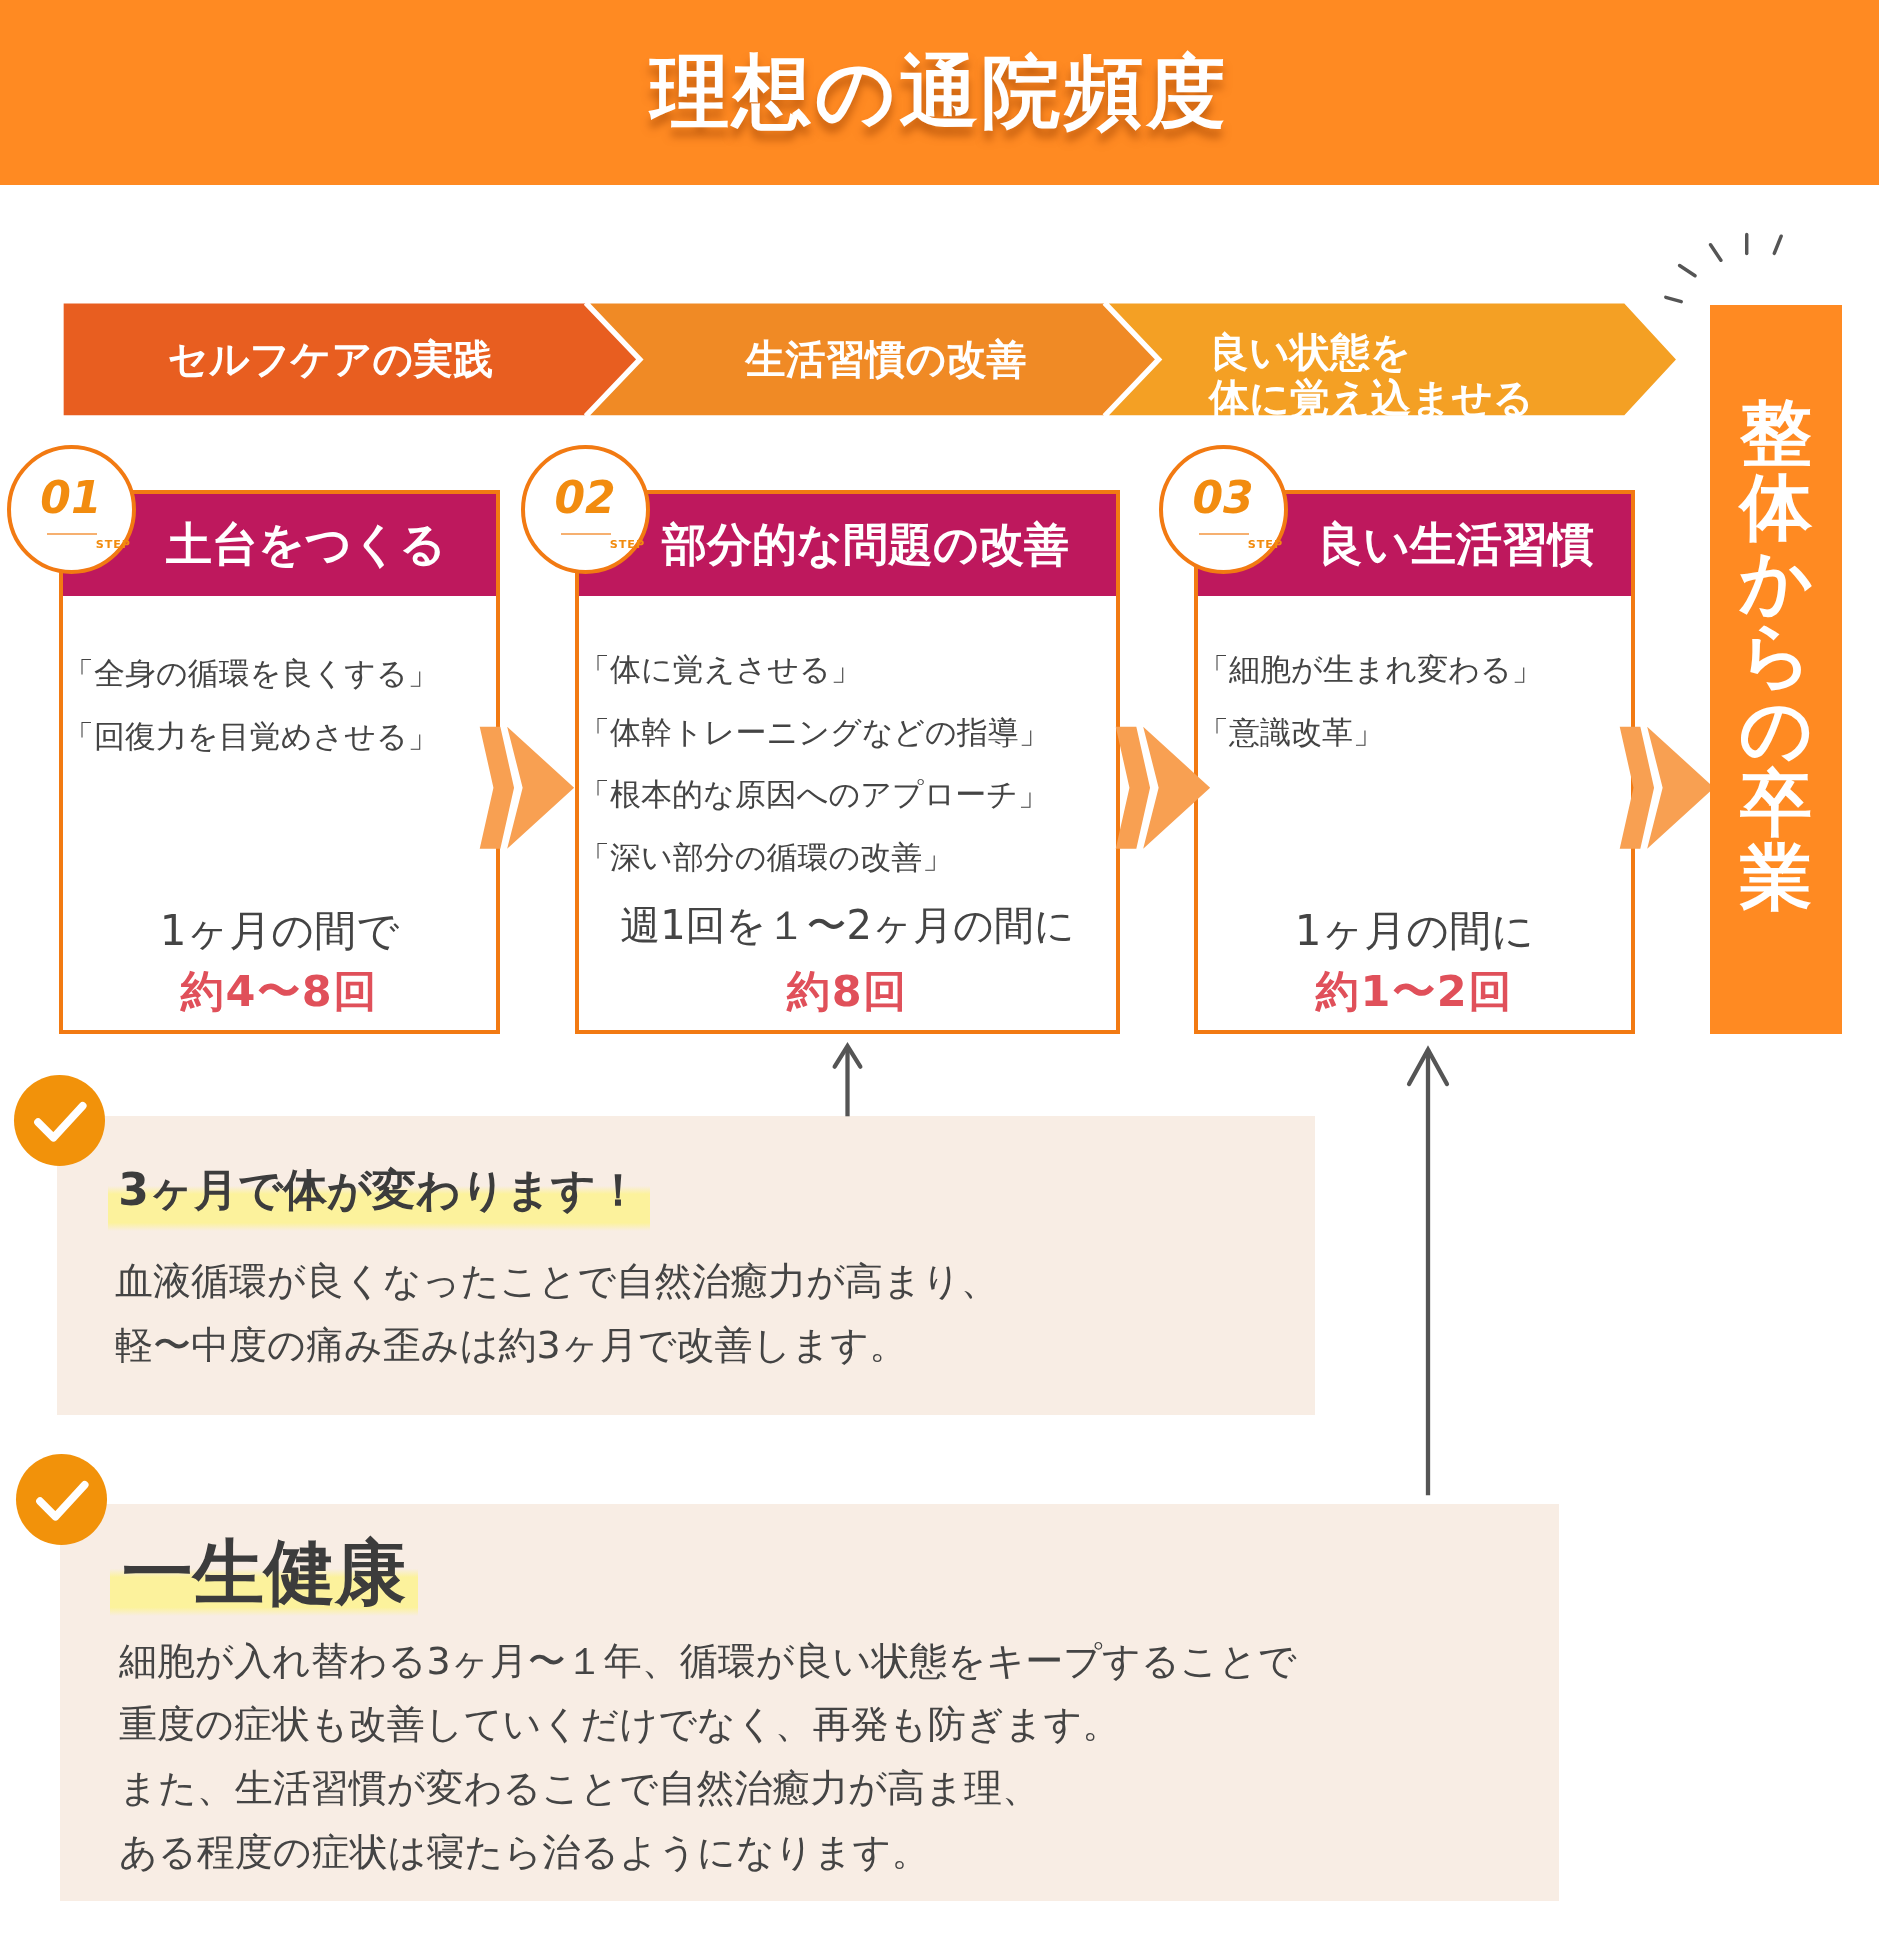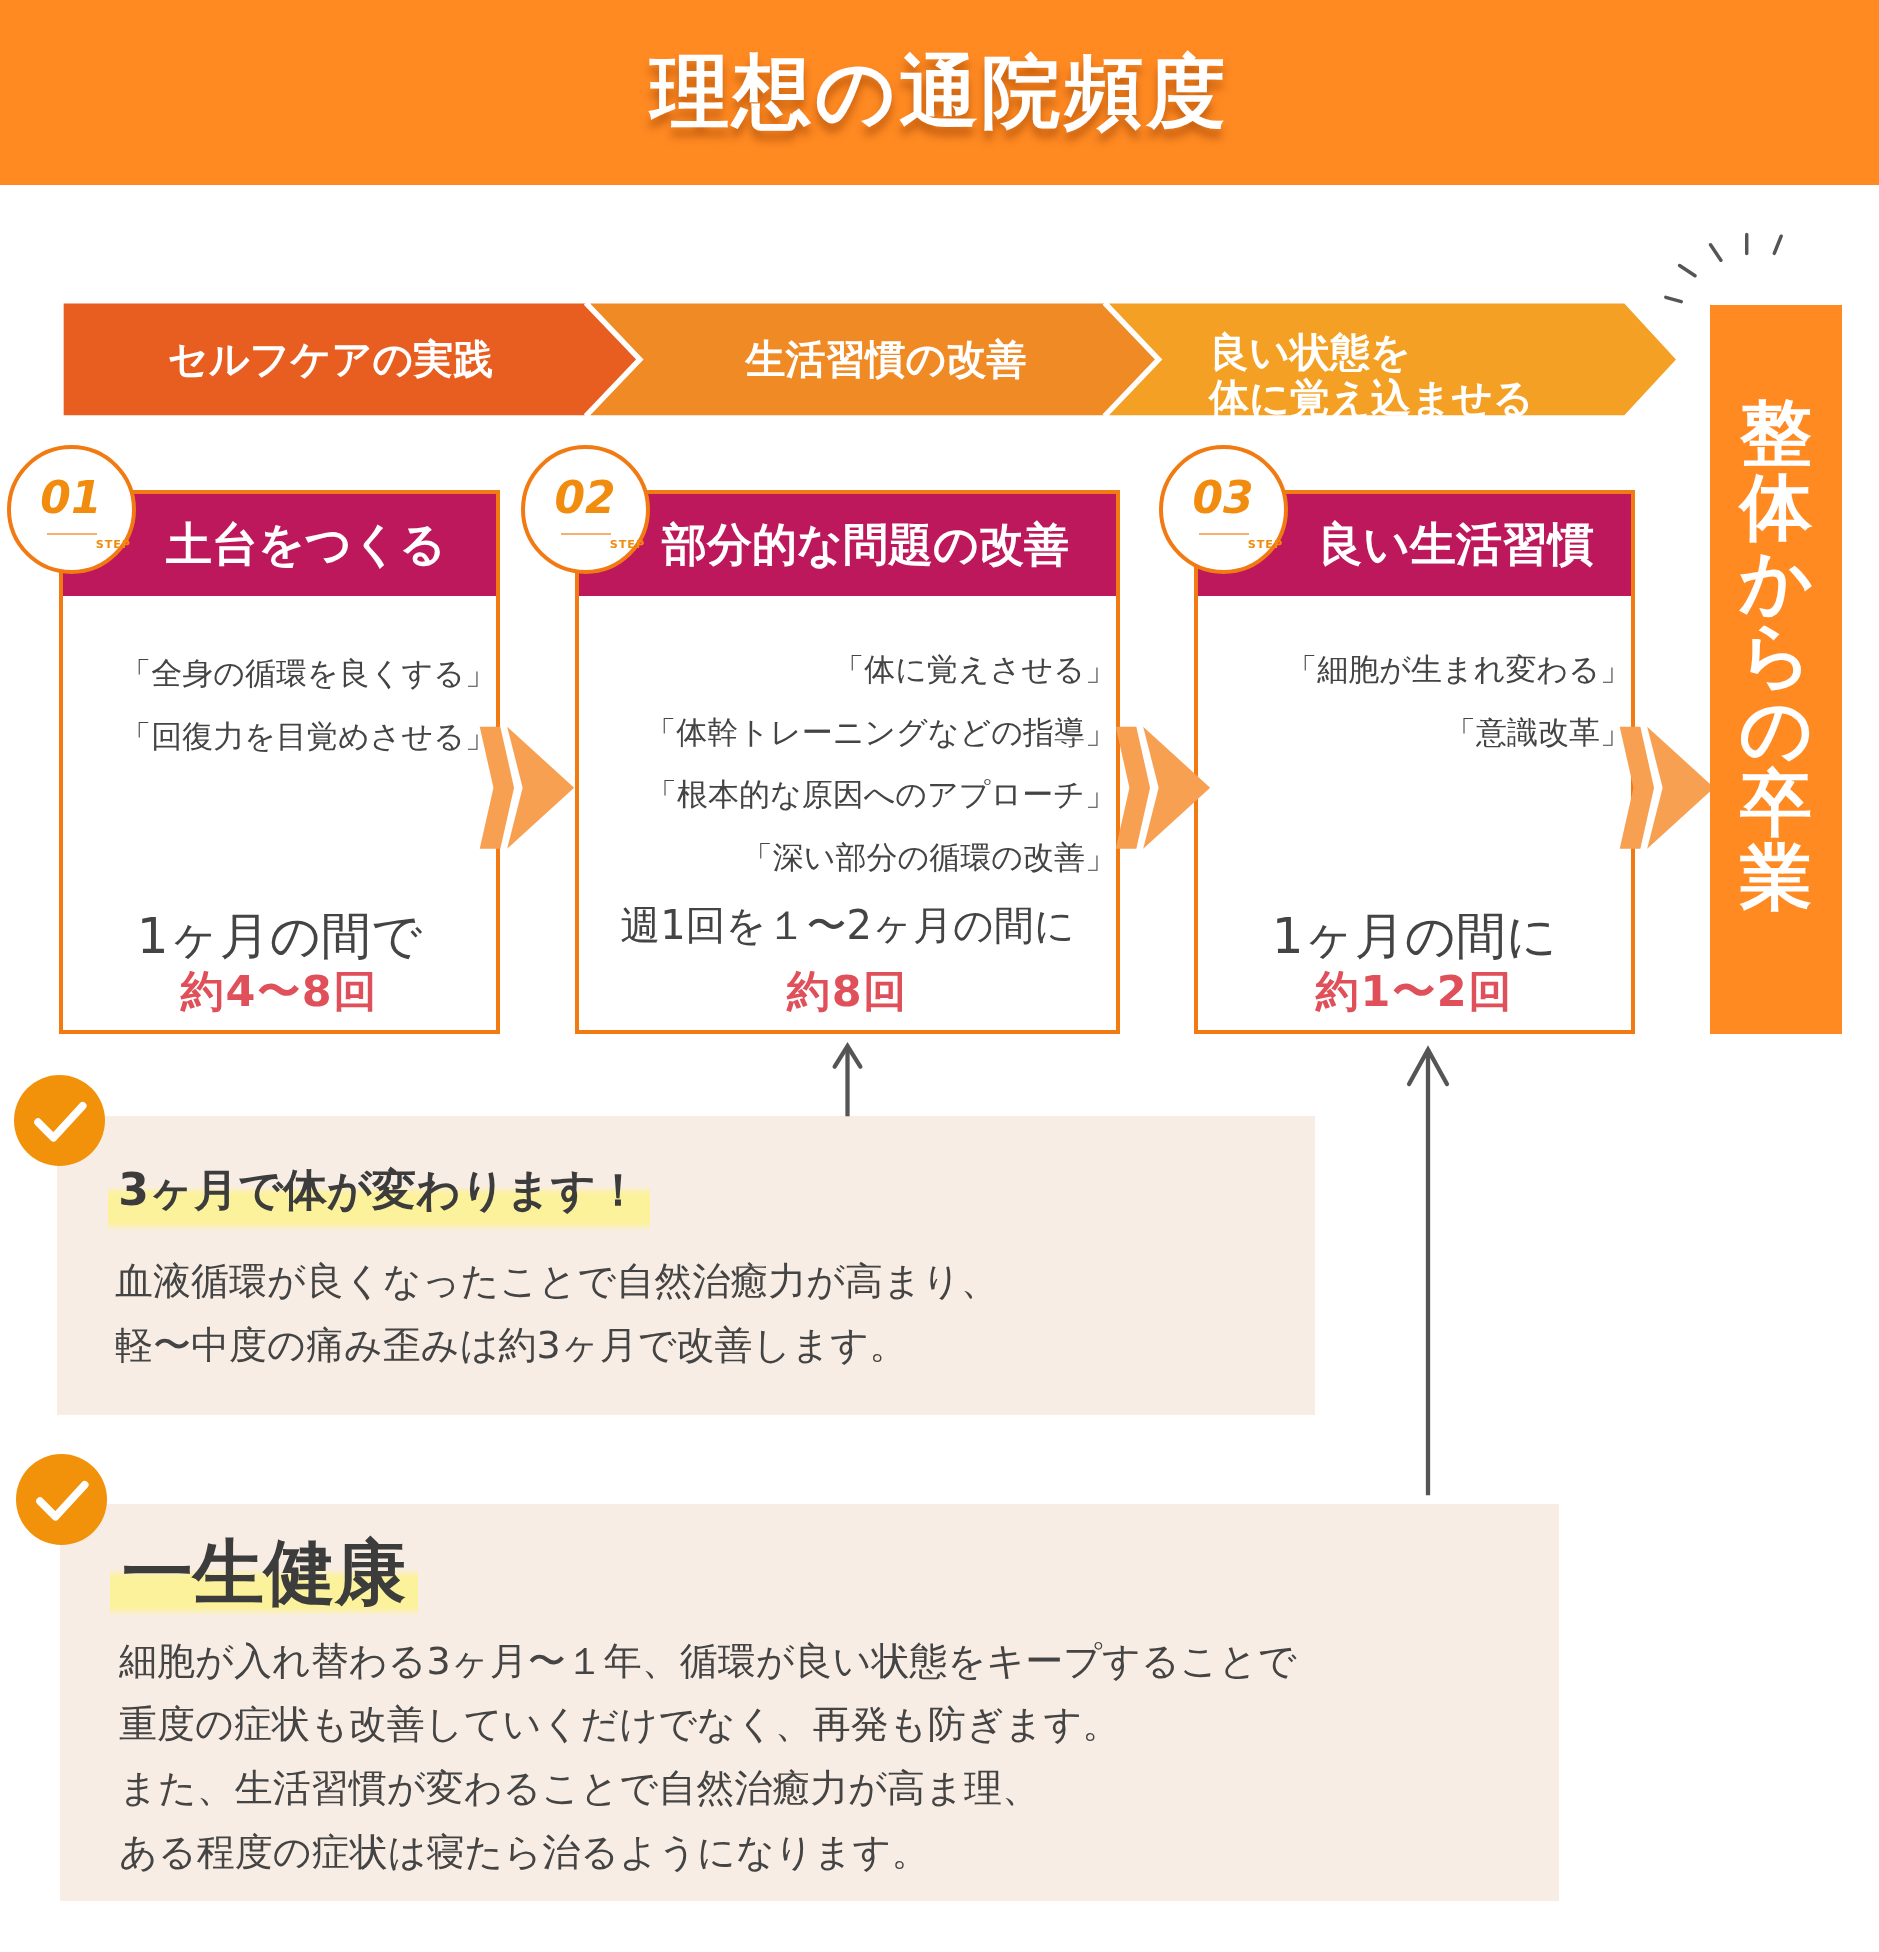"「全身の循環を良くする」" .quote { text-align: right -> left }
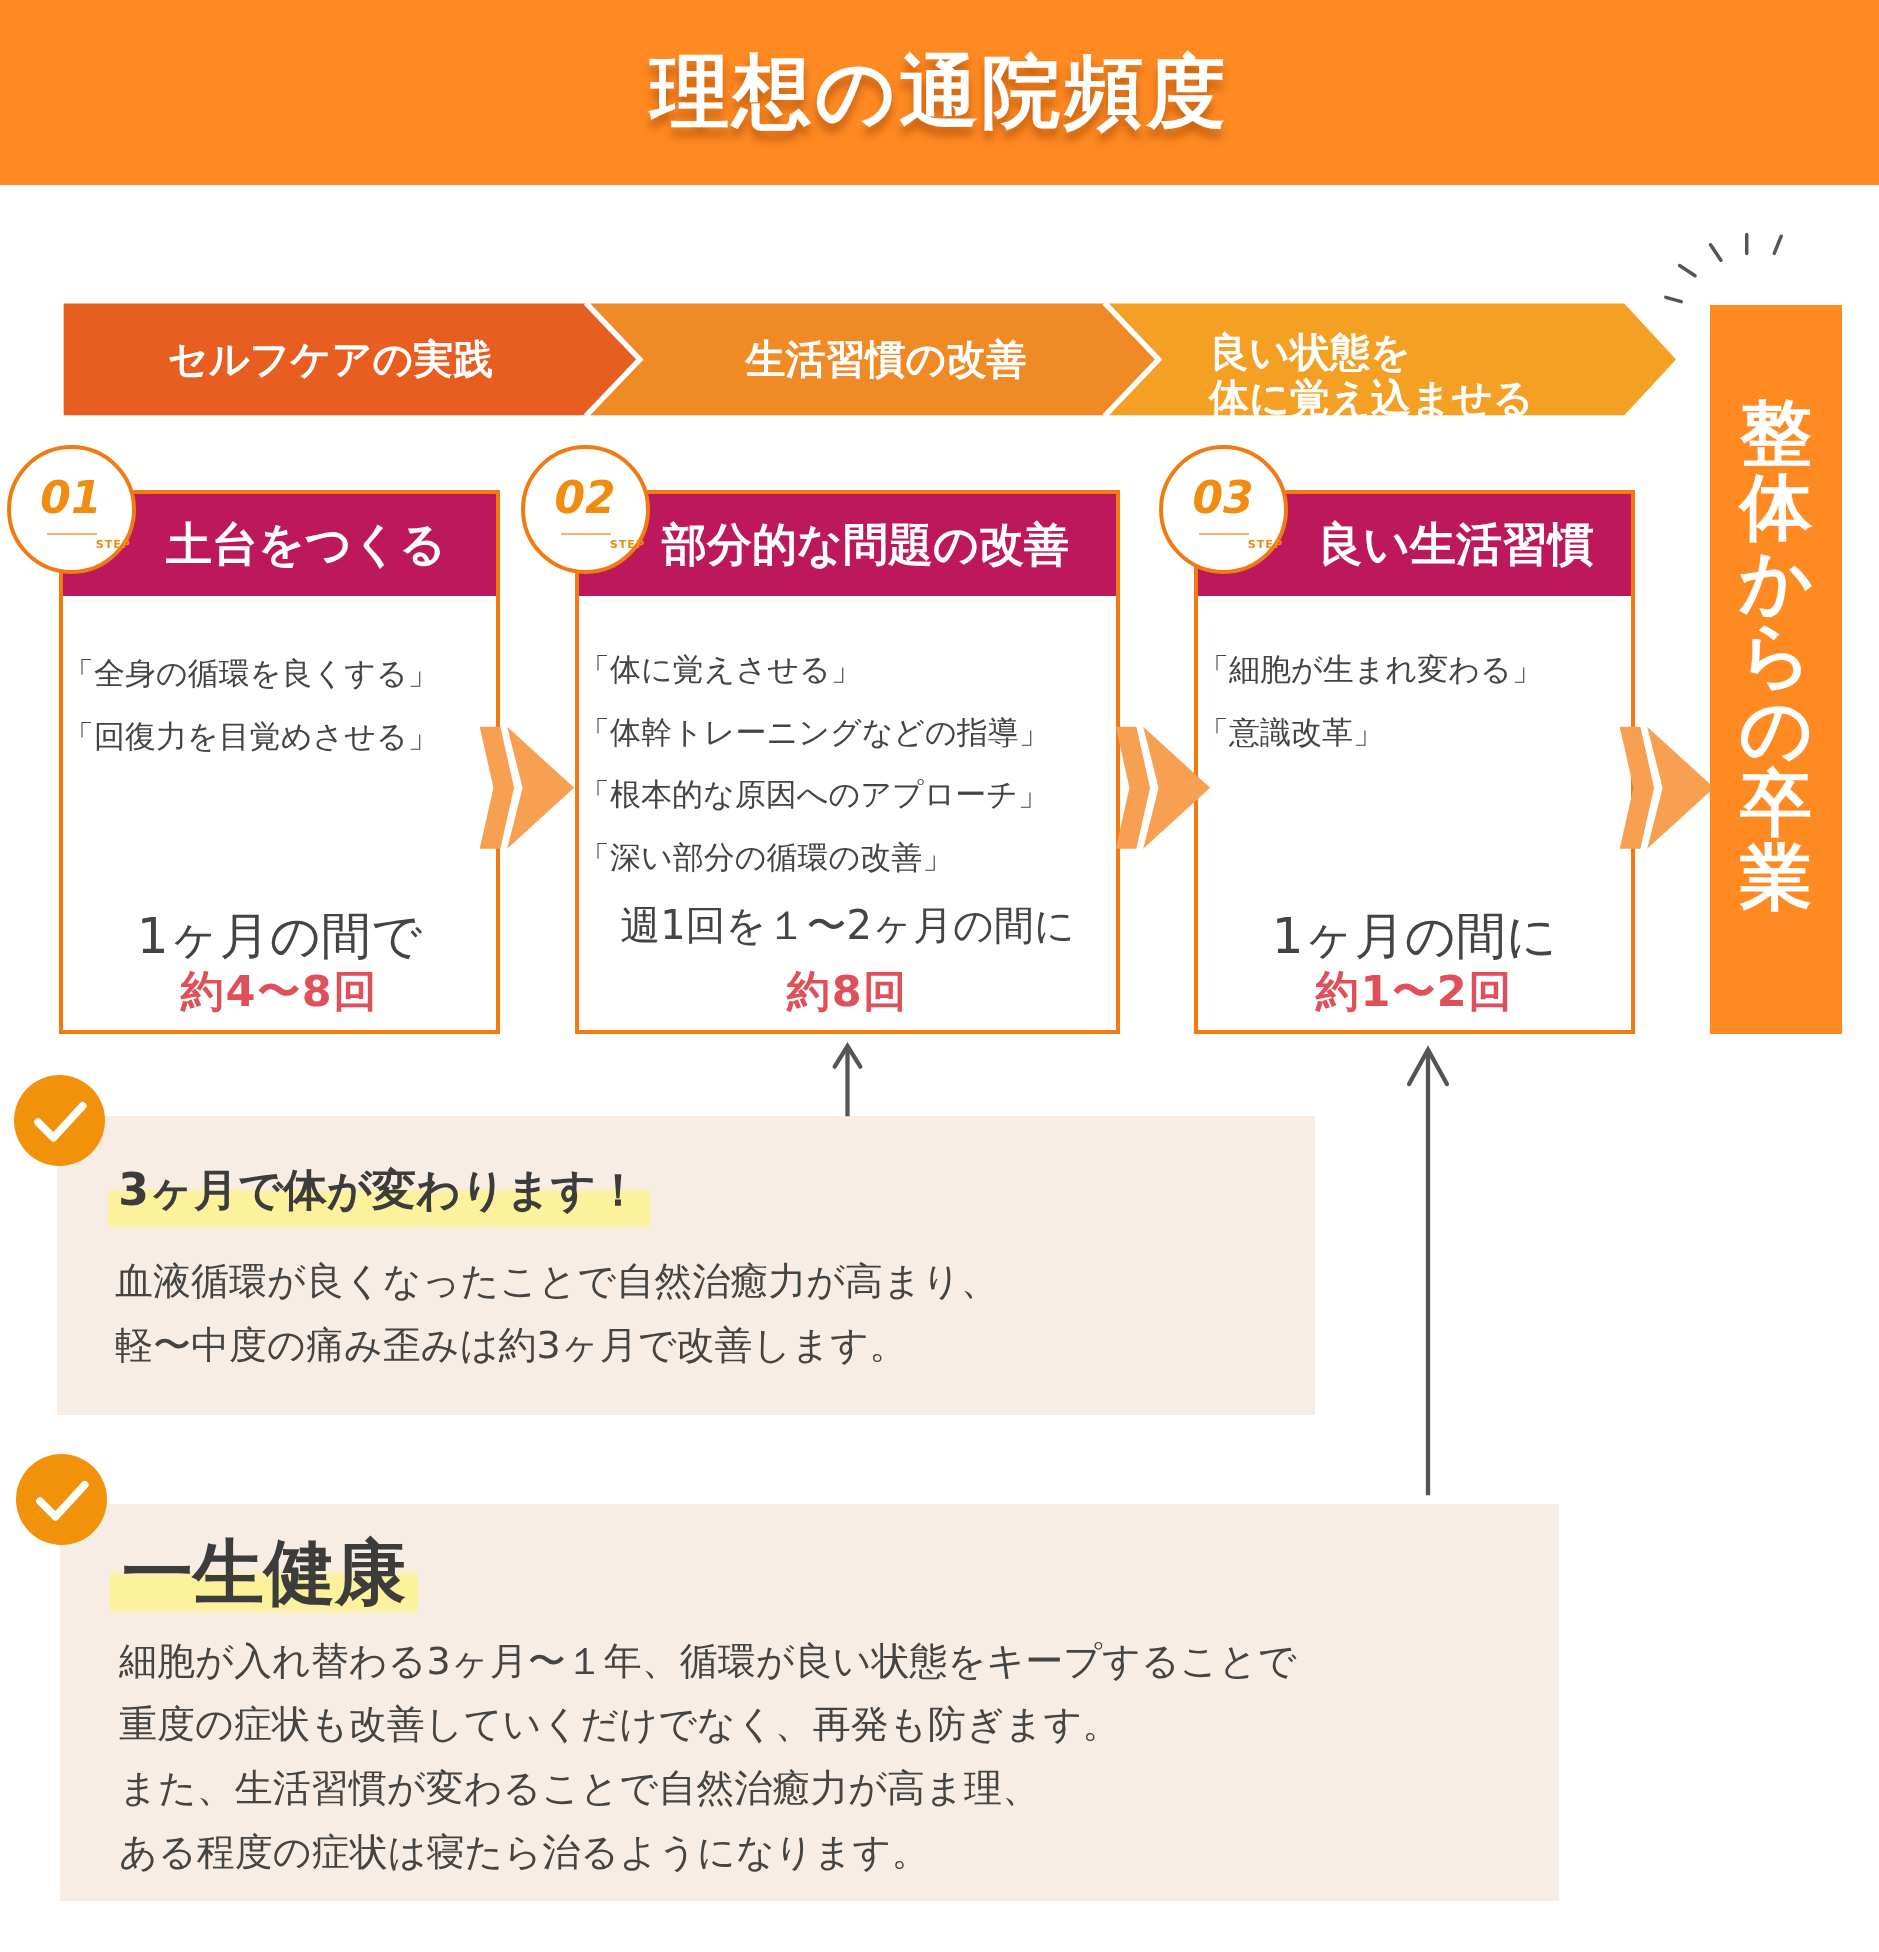"1ヶ月の間で" .freq { font-size: 50px -> 42px }
